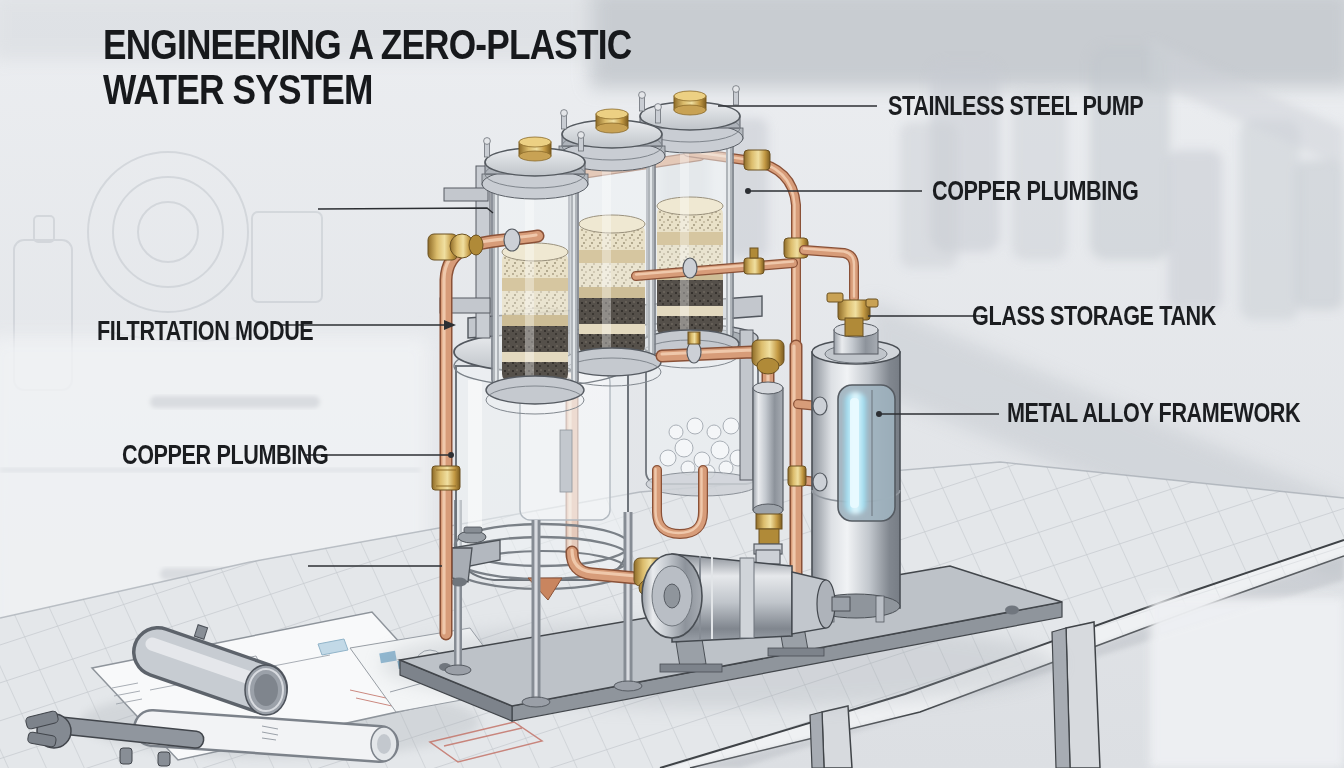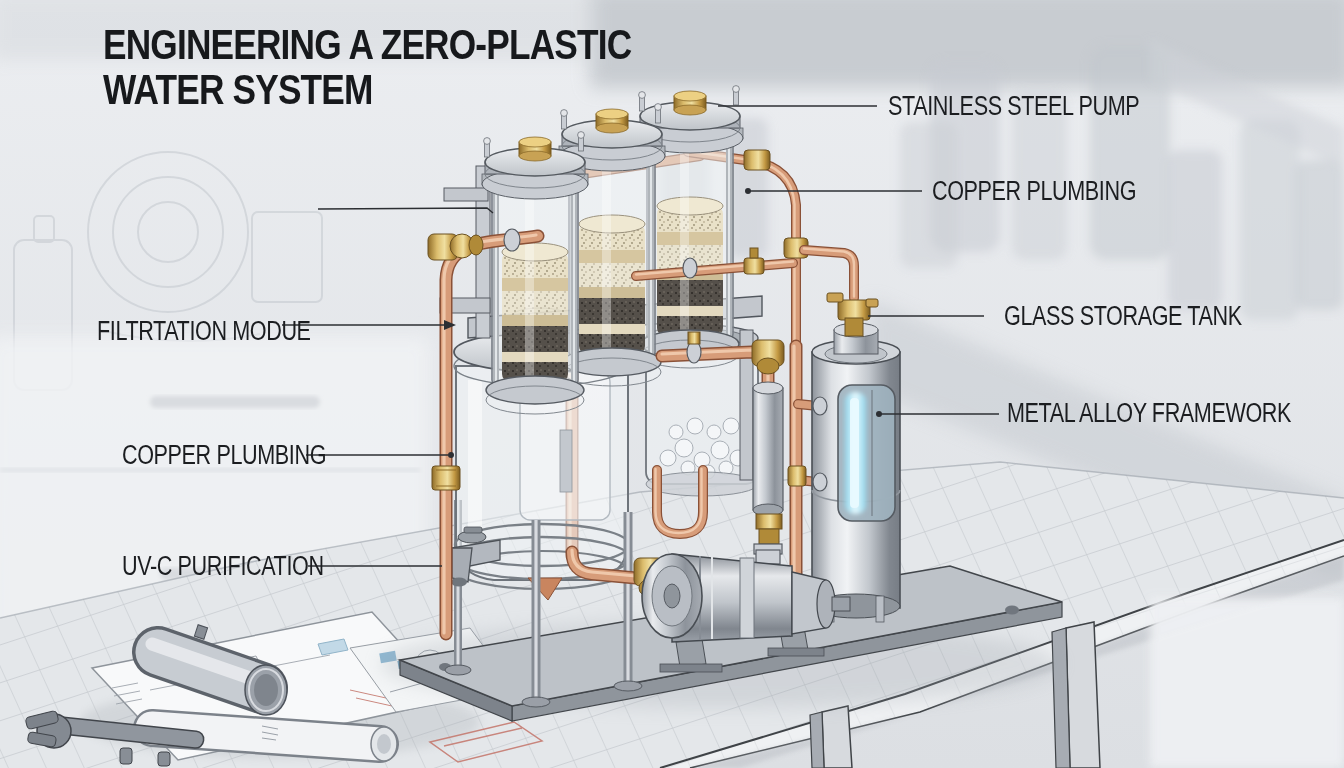"STAINLESS STEEL PUMP" .lbl { font-weight: normal -> bold }
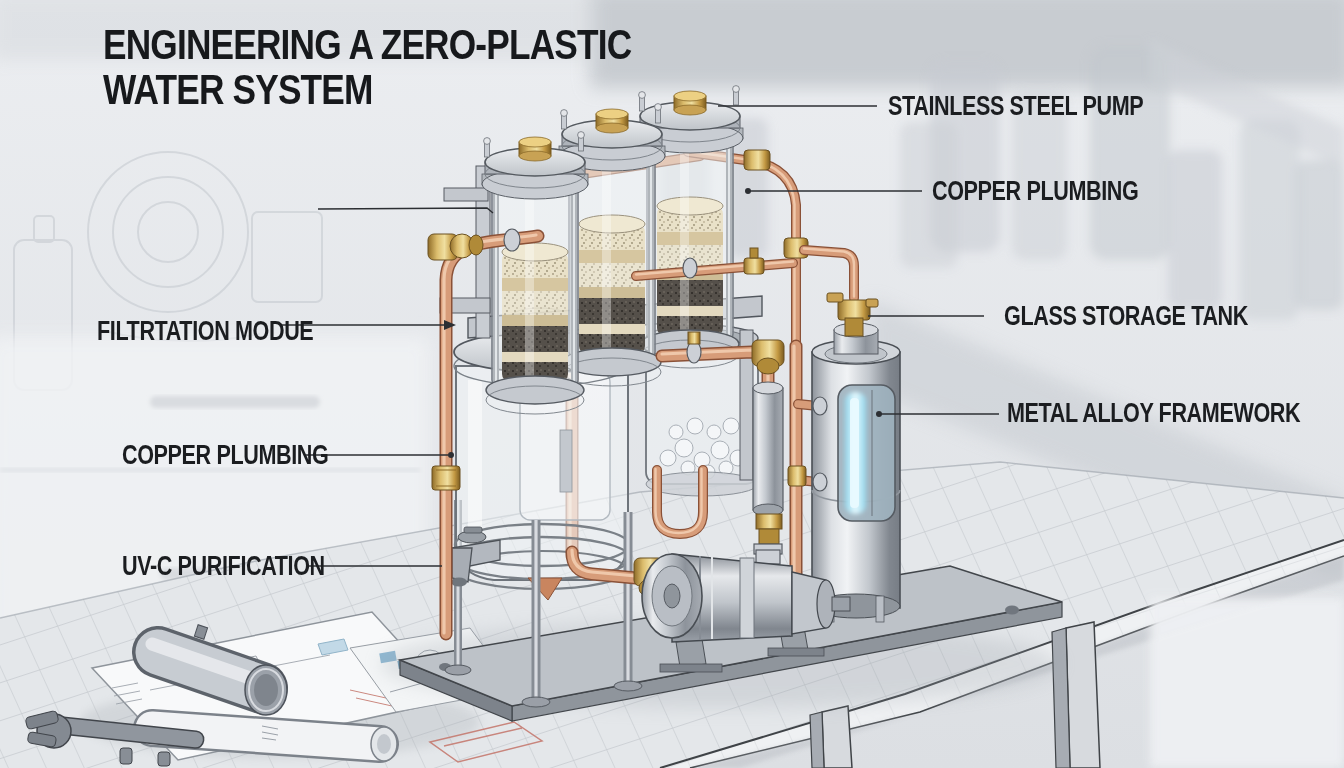"GLASS STORAGE TANK" div.lbl { left: 1004px -> 972px }
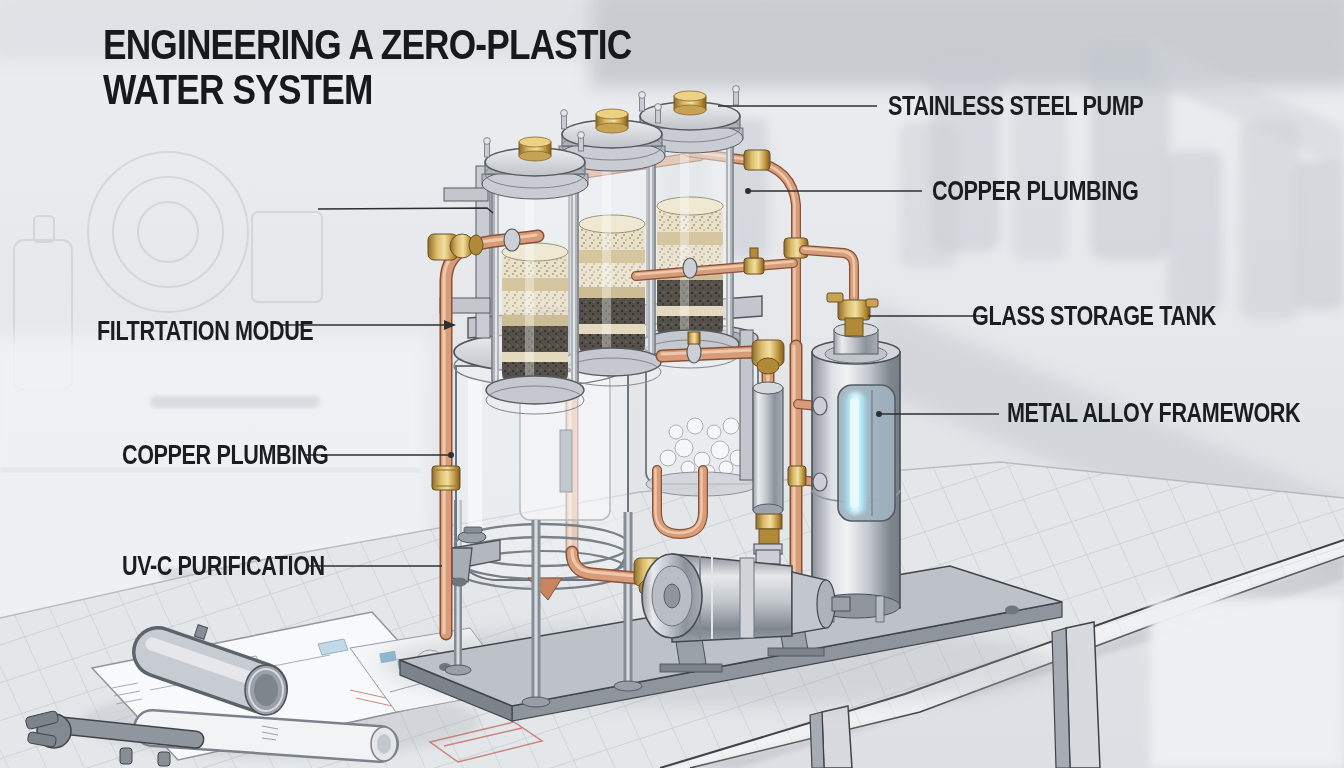"UV-C PURIFICATION" div.lbl { html: <div> <span>UV-C PURIFICATION</span> </div> -> none }
